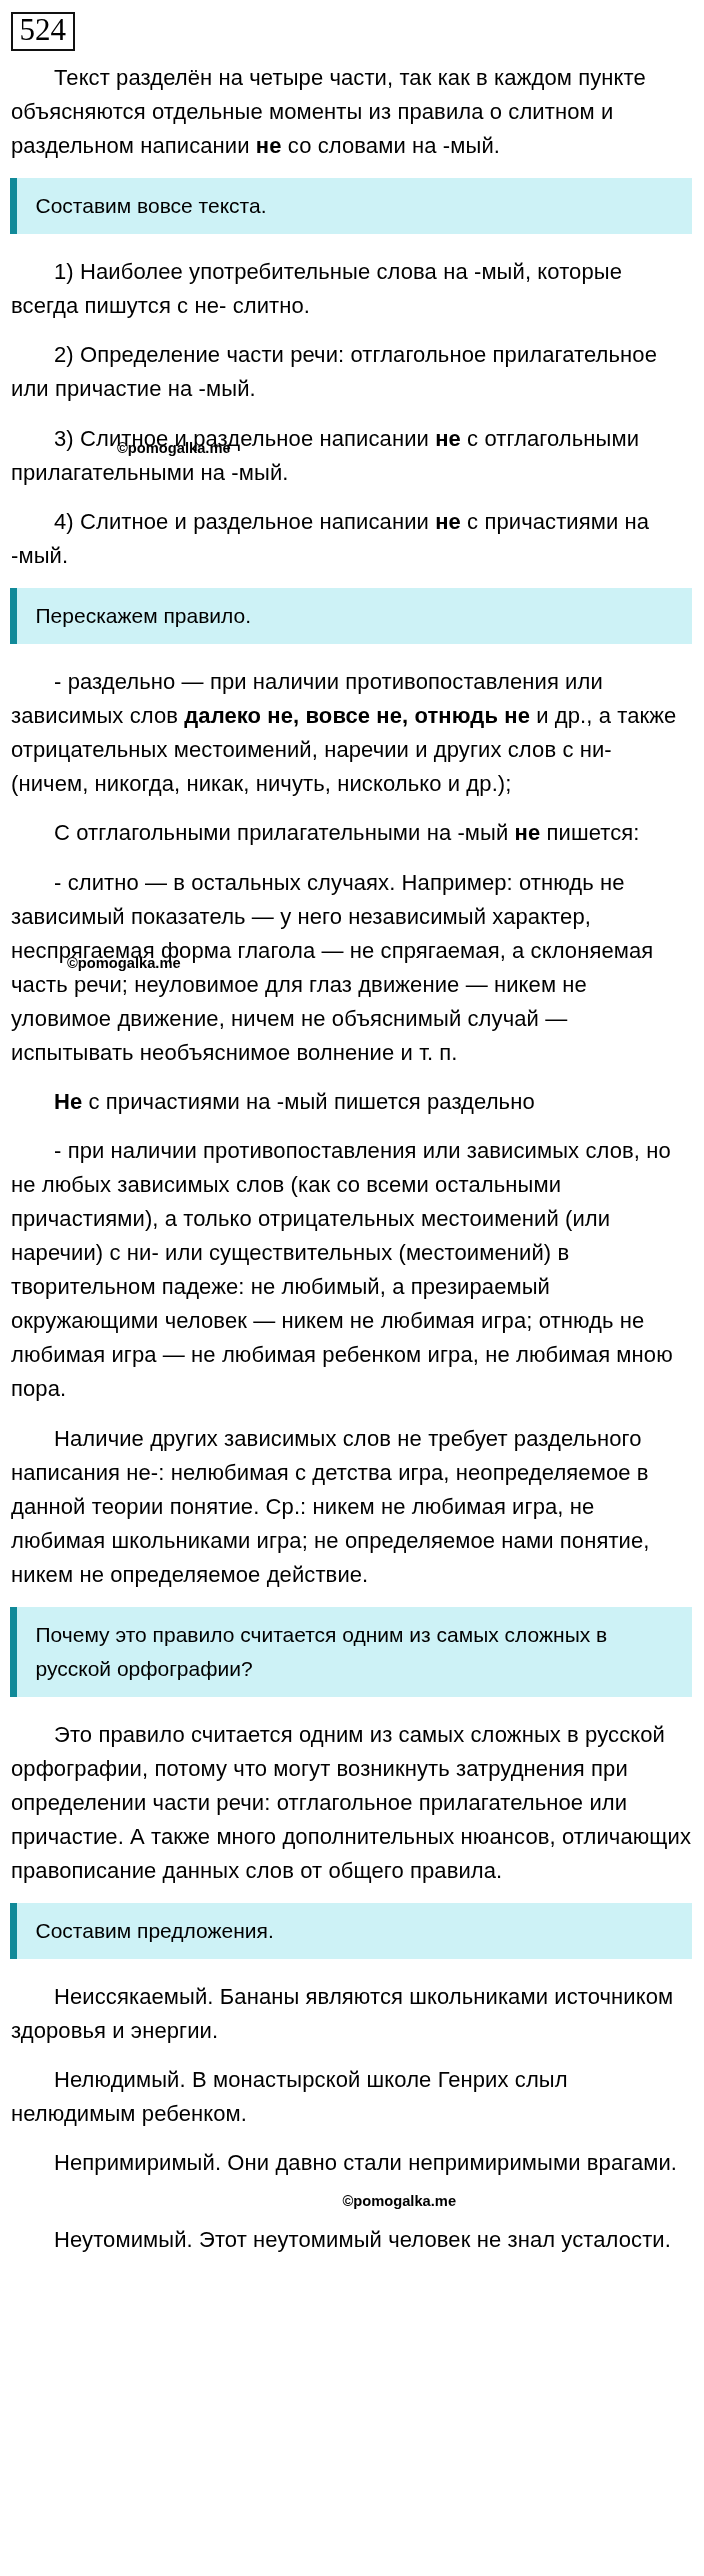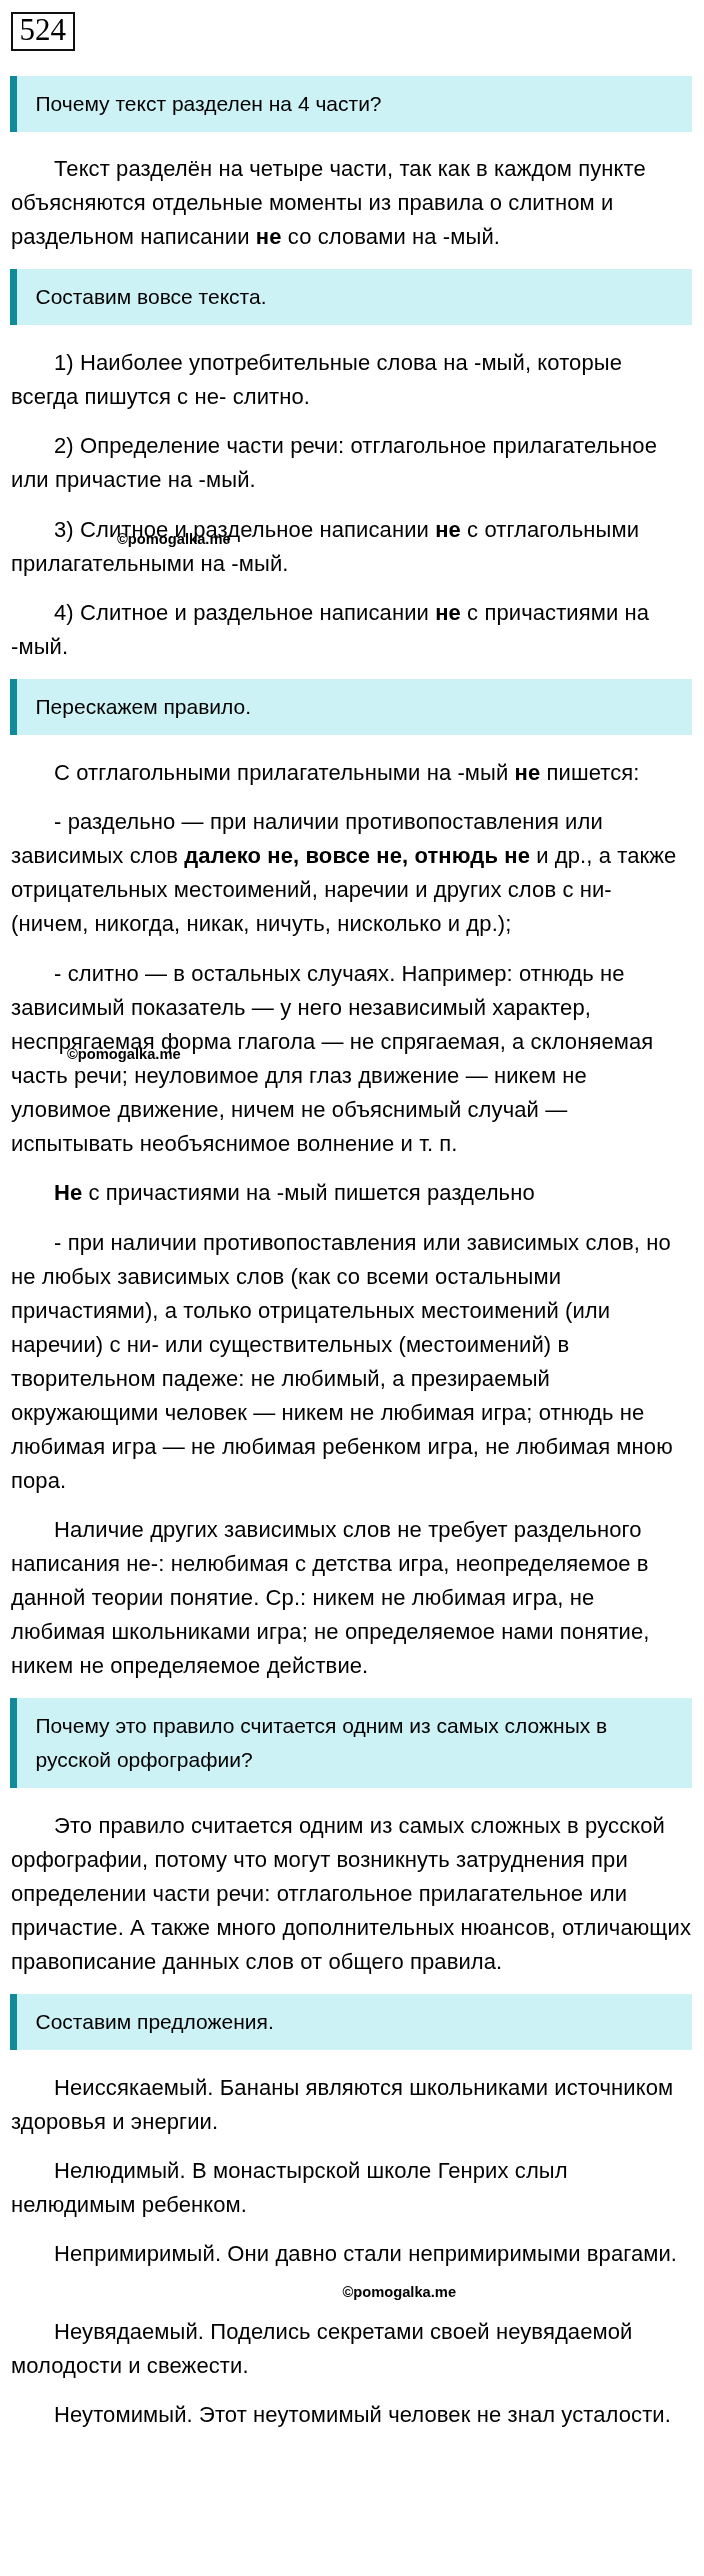"Почему текст разделен на 4" div.banner { html: <div>Почему текст разделен на 4 части?</div> -> none }
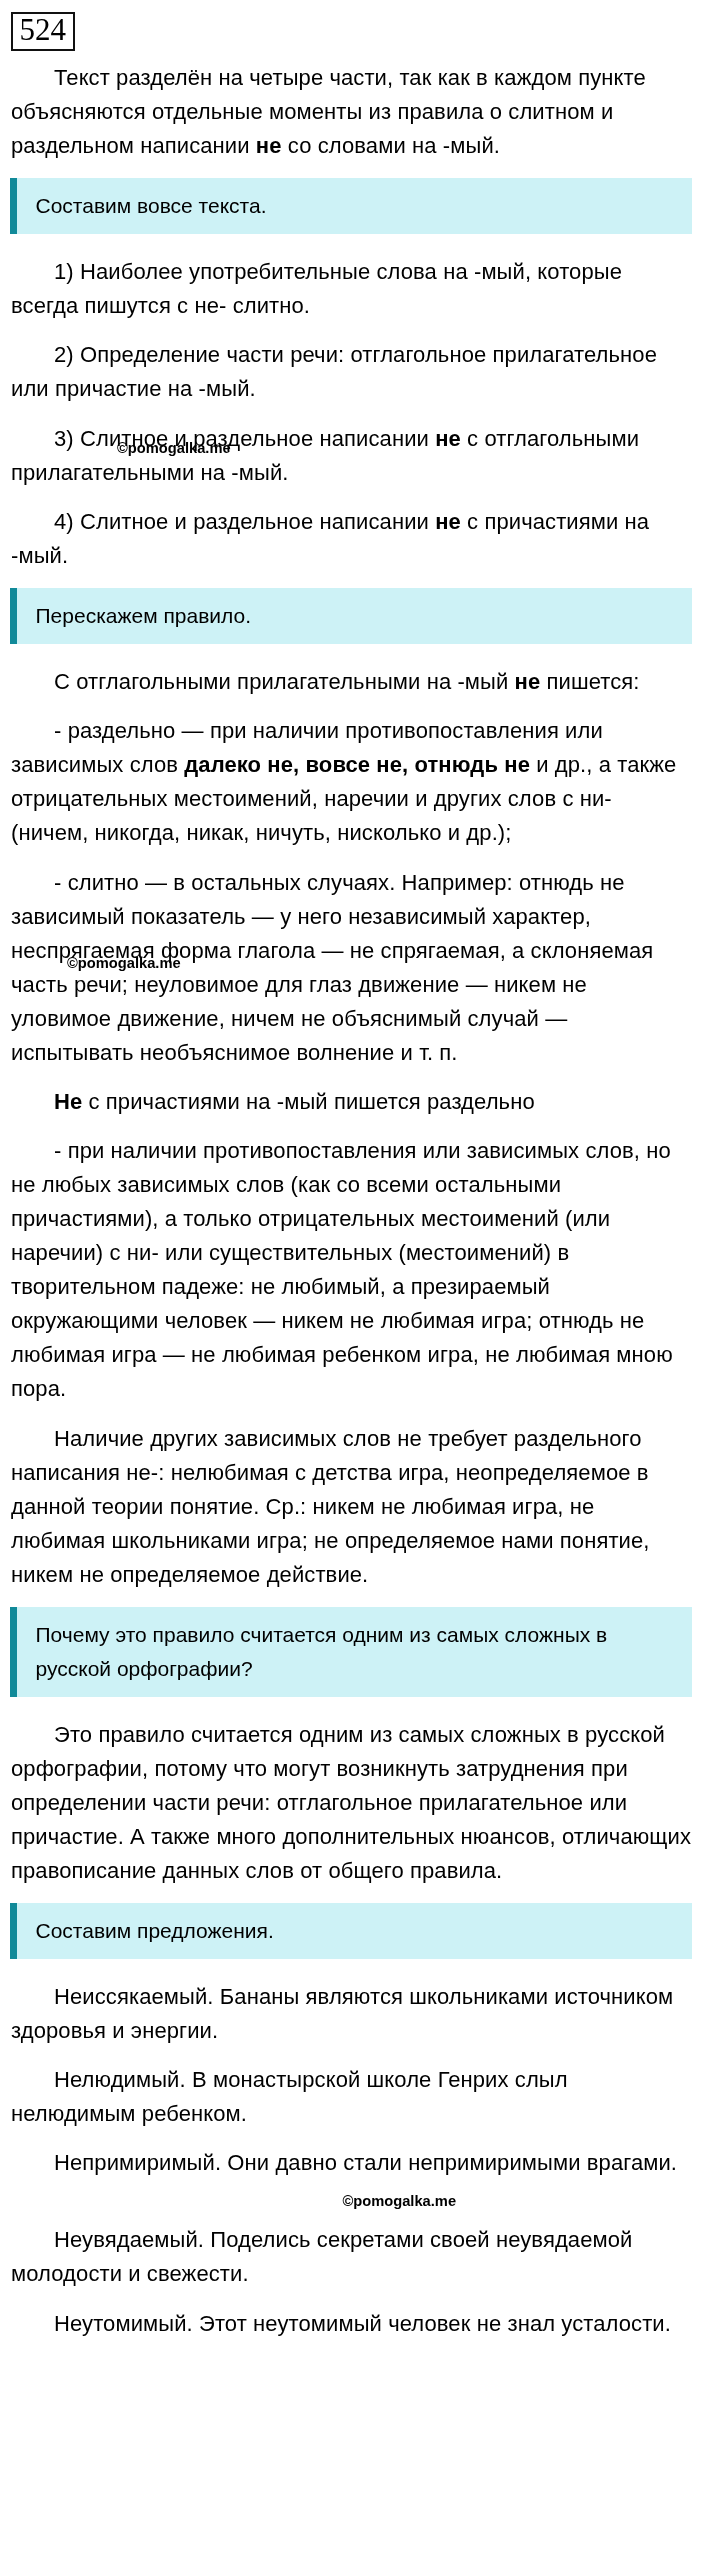"С отглагольными прилагательными на -мый" div.para { order: before "- раздельно — при наличии" -> after "- раздельно — при наличии" }
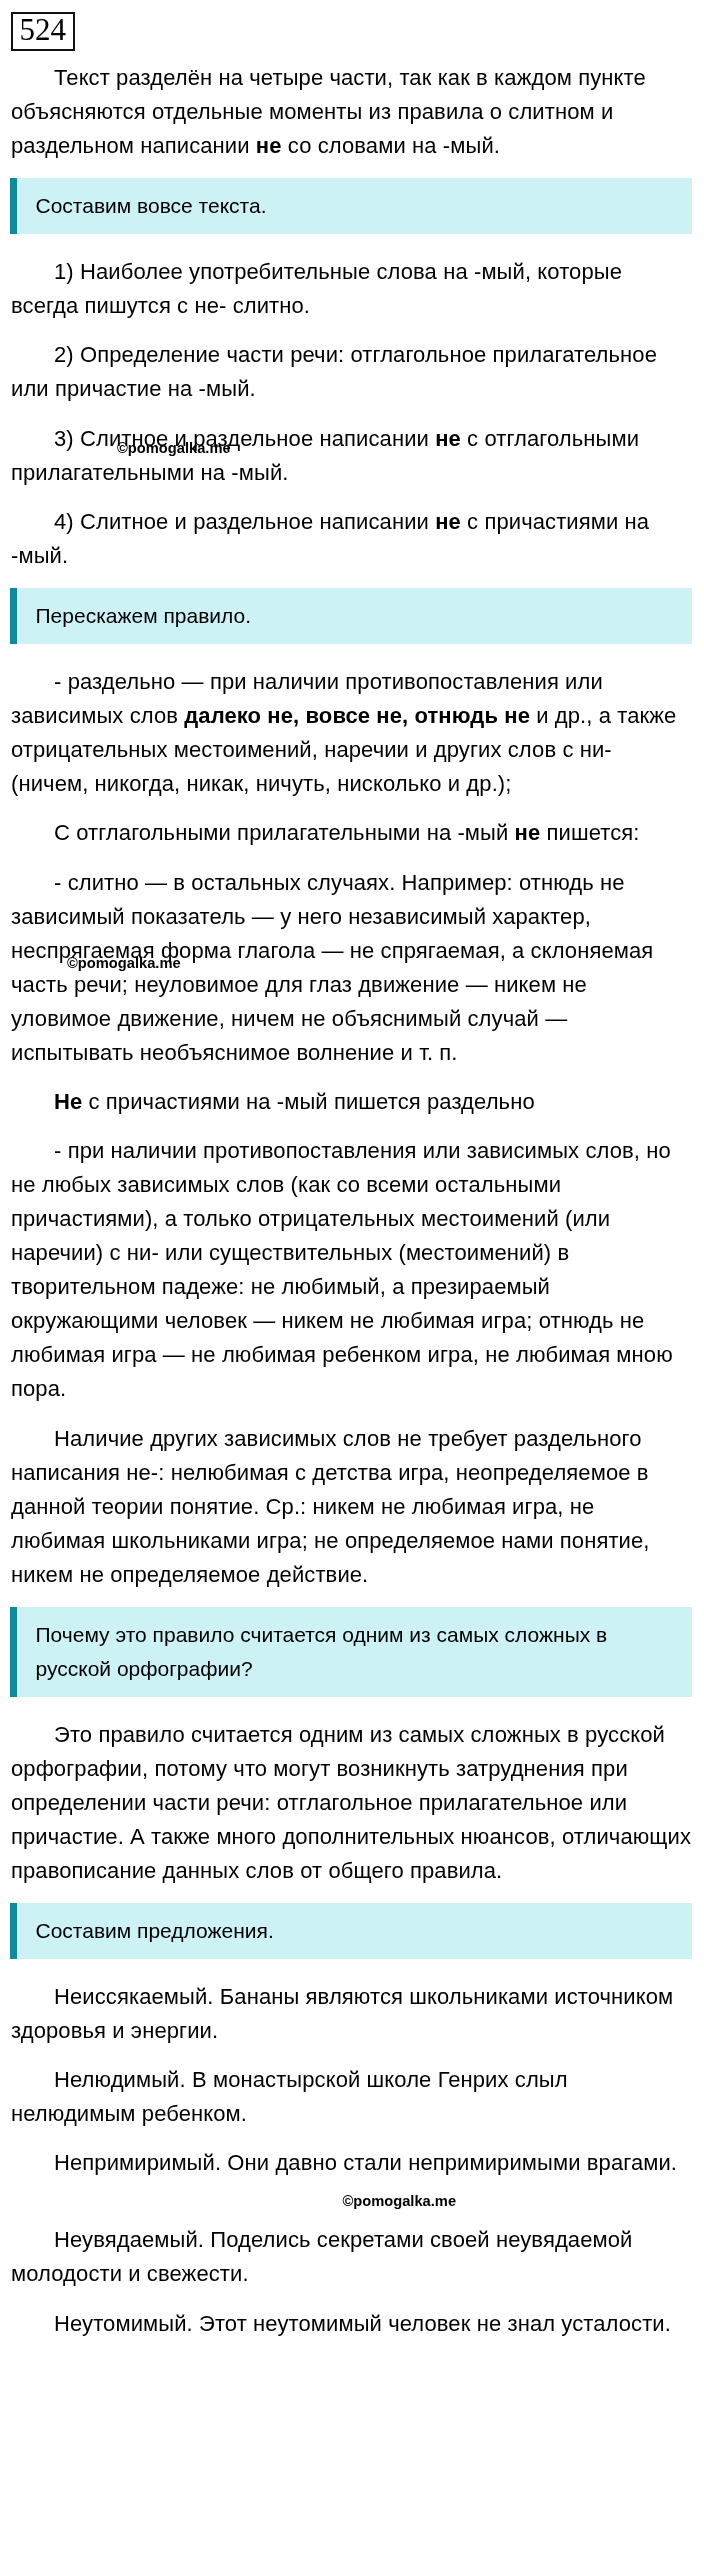"Неувядаемый. Поделись секретами своей" div.para { html: <div>Неувядаемый. Поделись секретами своей неувядаемой молодости и свежести.</div> -> none }
